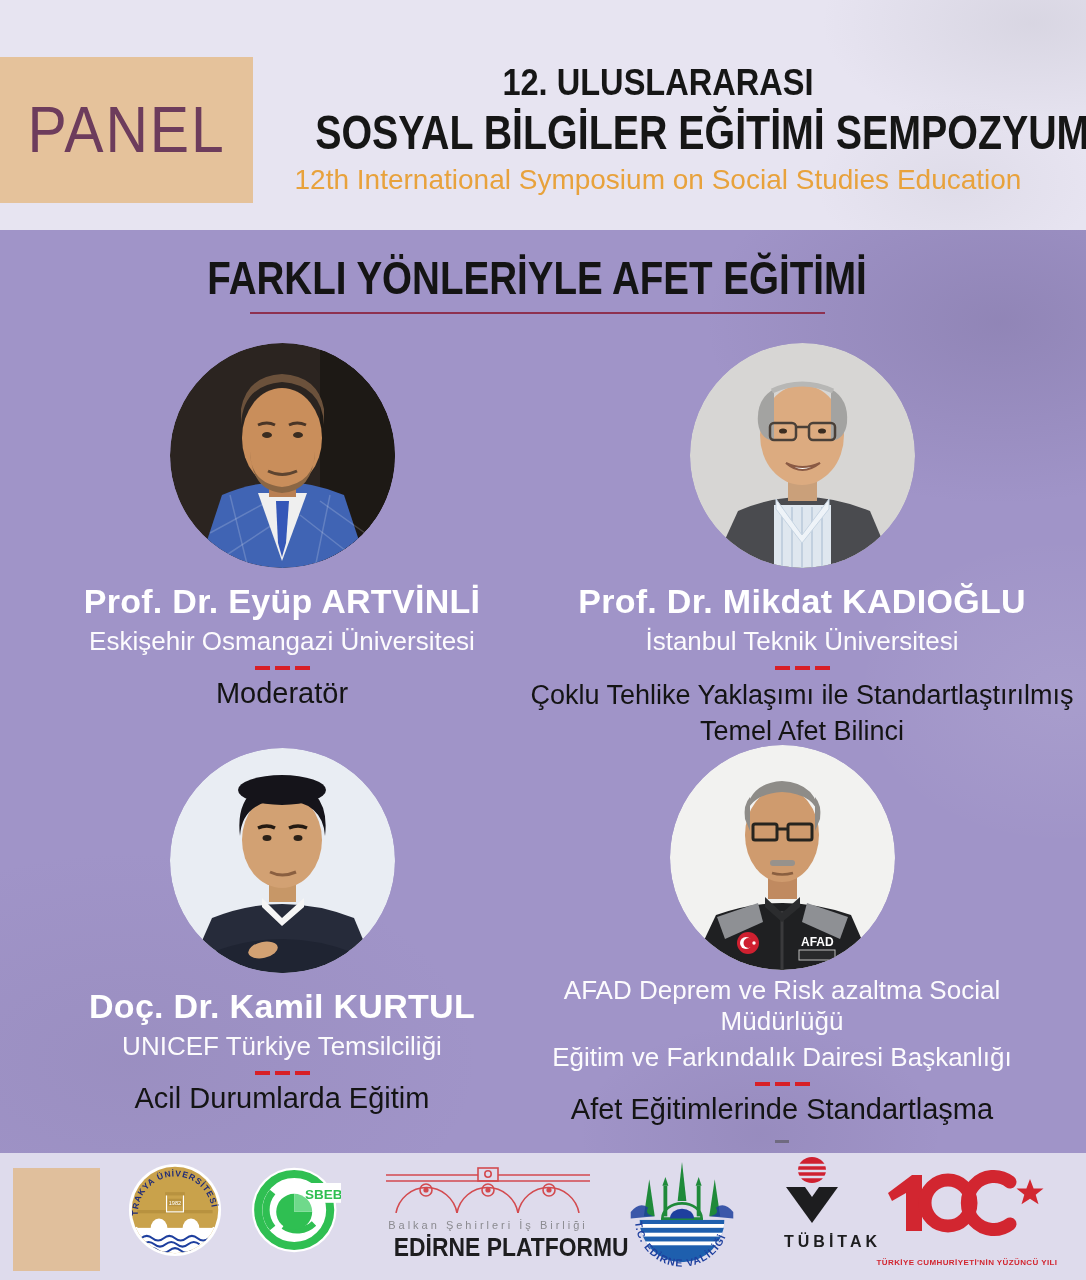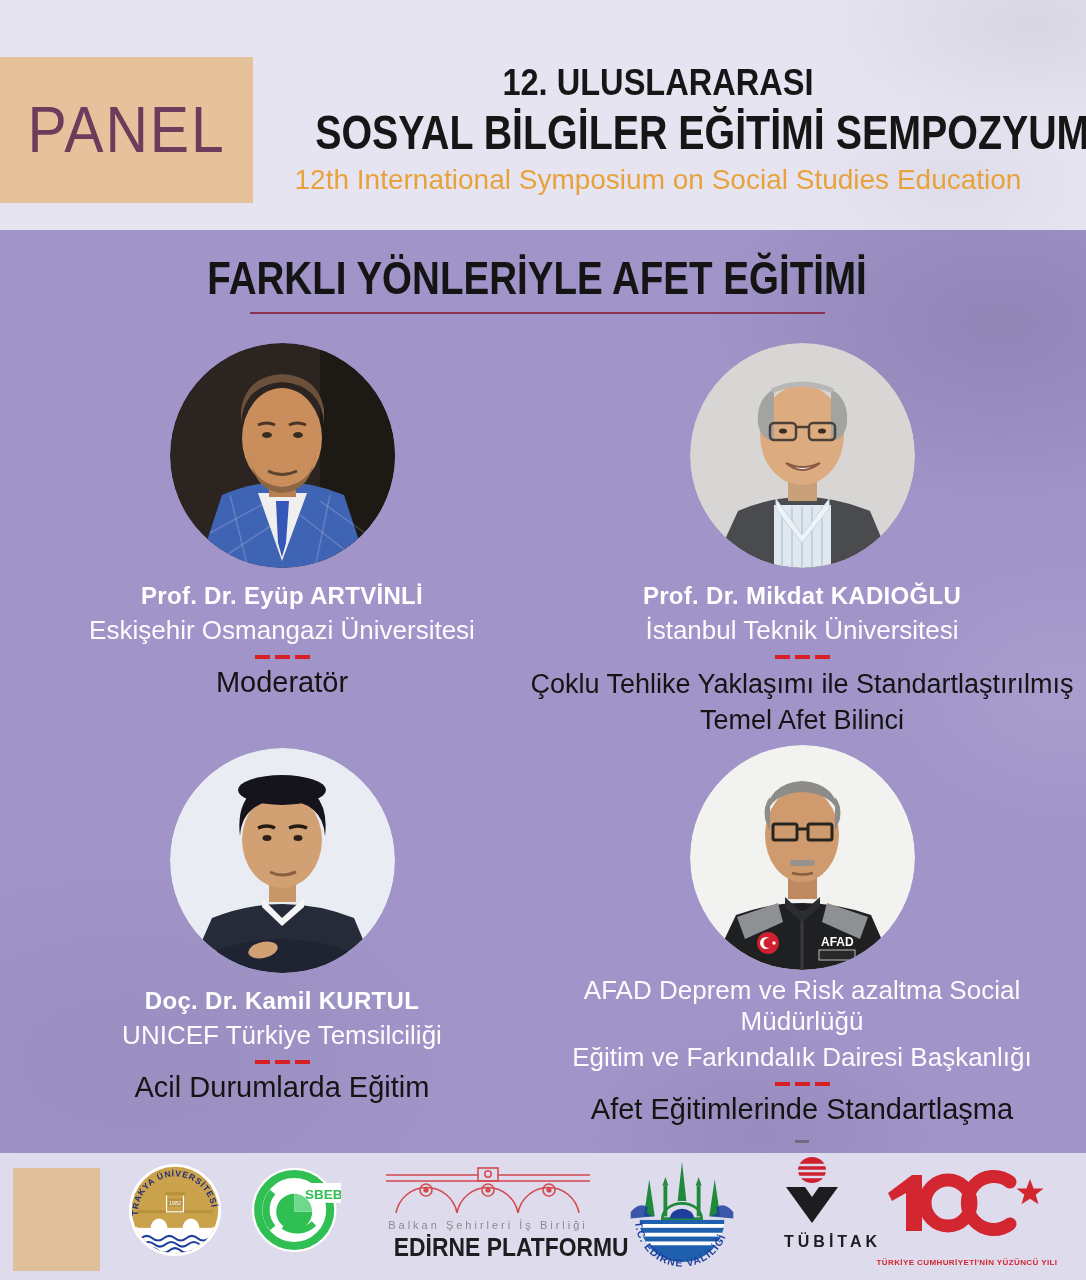"Prof. Dr. Eyüp ARTVİNLİ" .sp-name { font-size: 24px -> 34px }
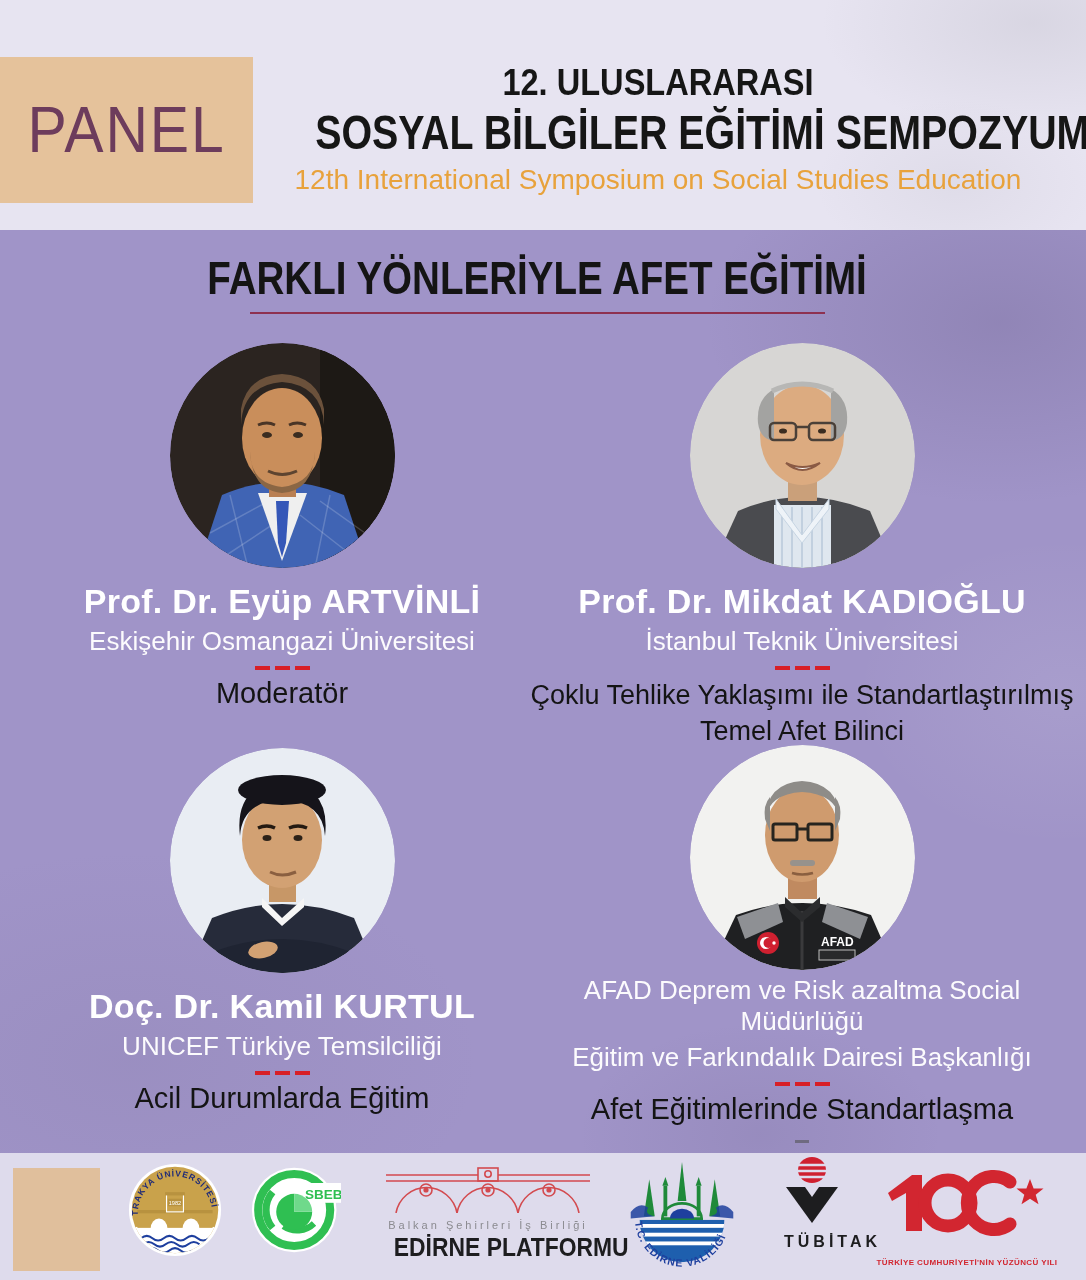"AFAD" .card-4 { left: 528px -> 508px }
